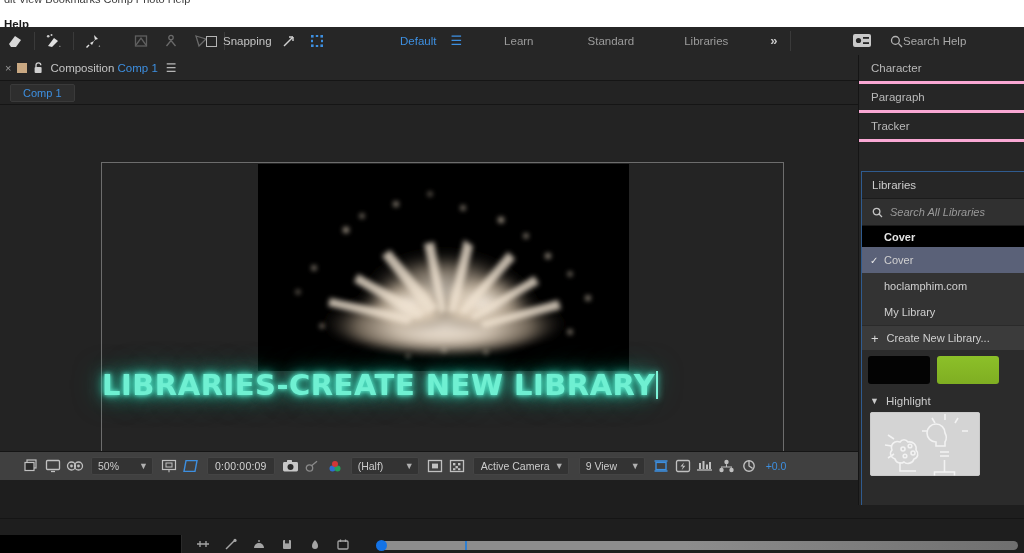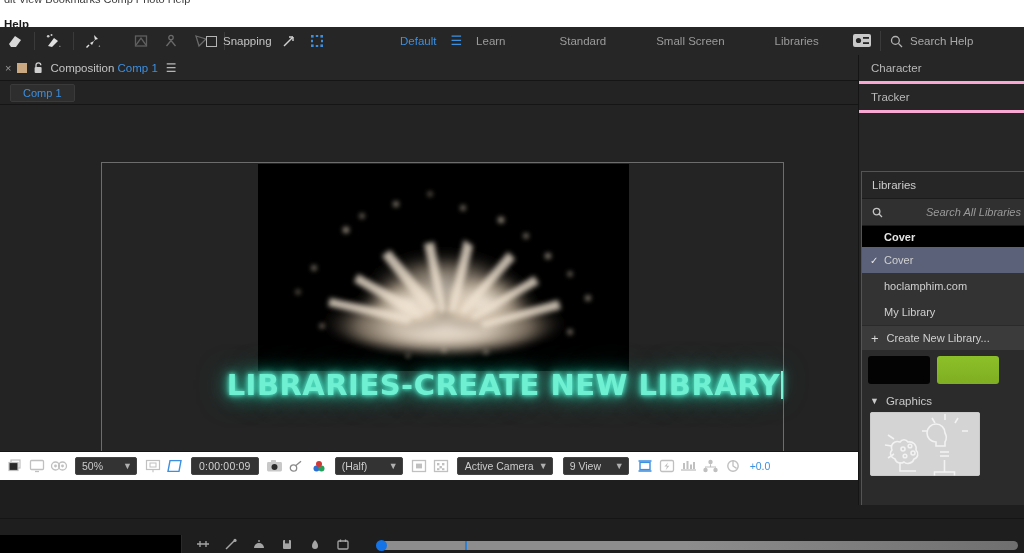"Learn" div.ws-item { margin-left: none -> 28px }
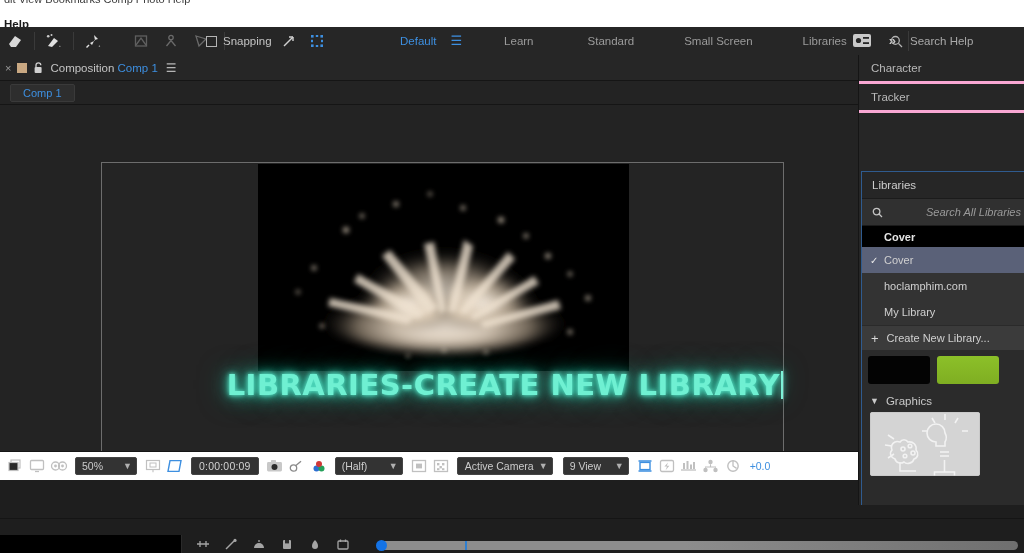"Small Screen" div.ws-item { html: <div>Small Screen</div> -> none }
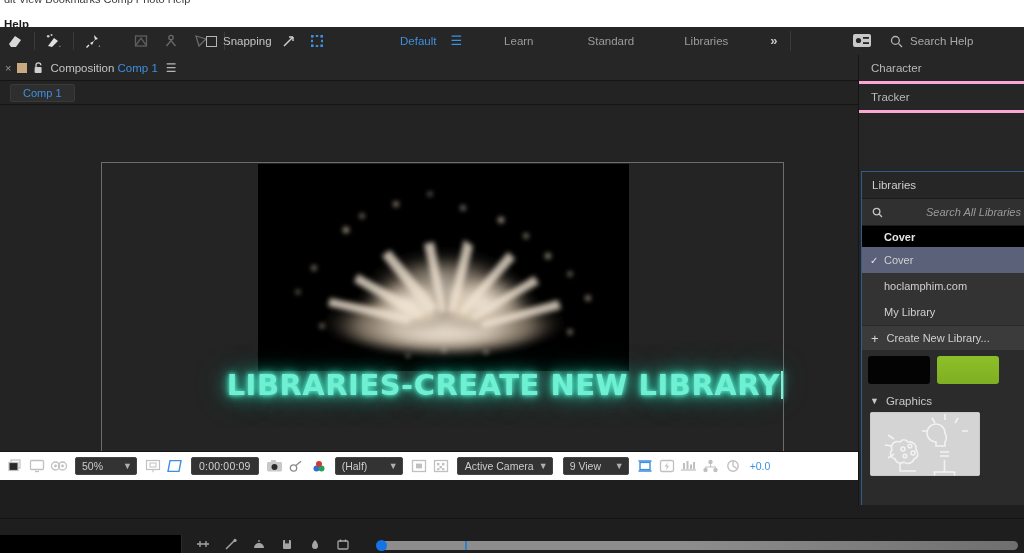"Search Help" .search-help { gap: 7px -> none }
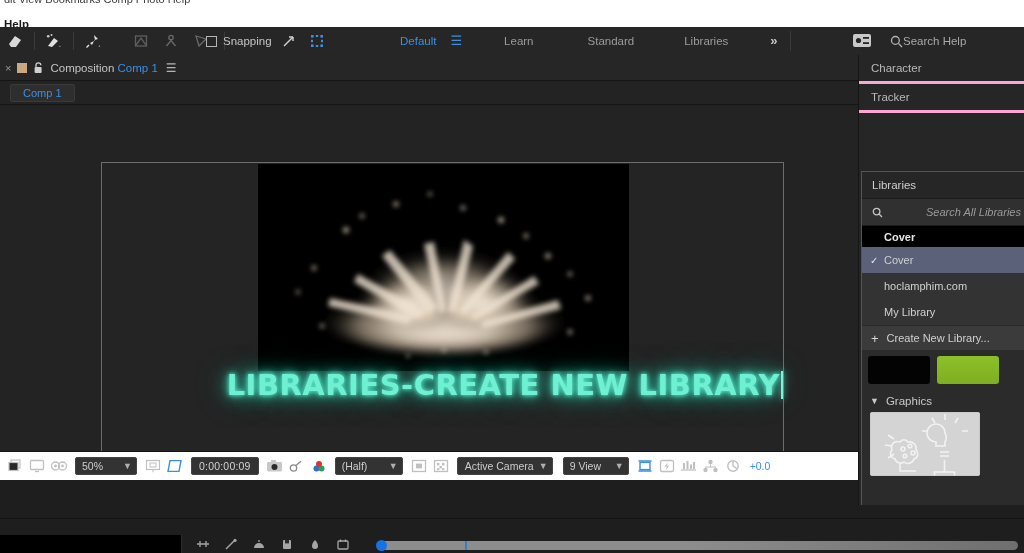"Paragraph" div.rp-row { html: none -> <div>Paragraph</div> }
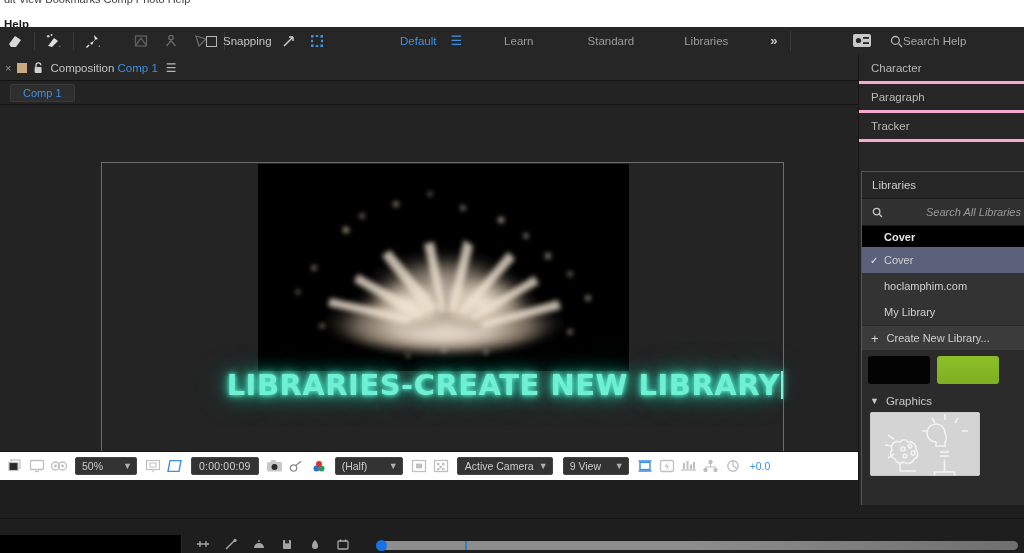"Search All Libraries" .lib-search .ph { margin-left: 36px -> none }
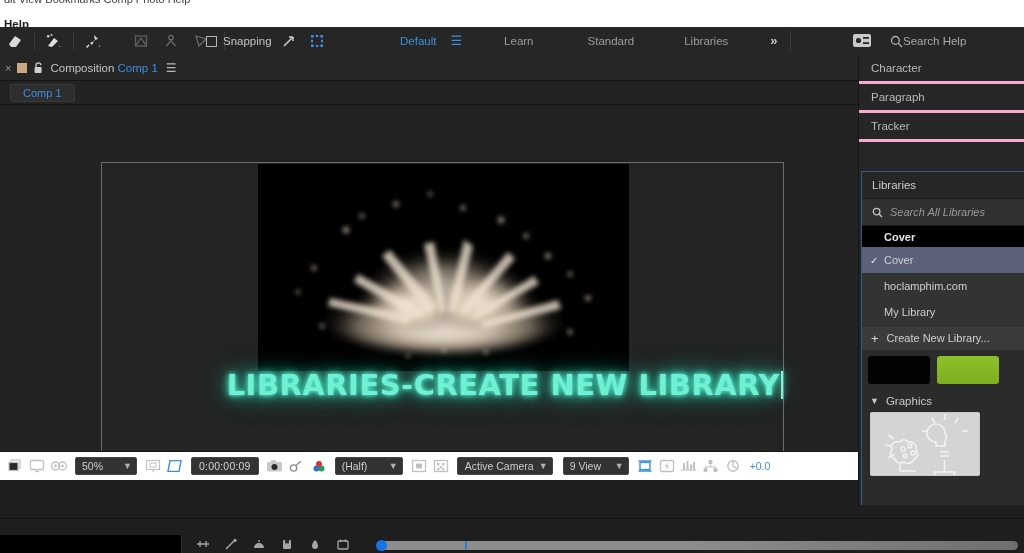"LIBRARIES-CREATE NEW LIBRARY" .neon-text { text-align: right -> left }
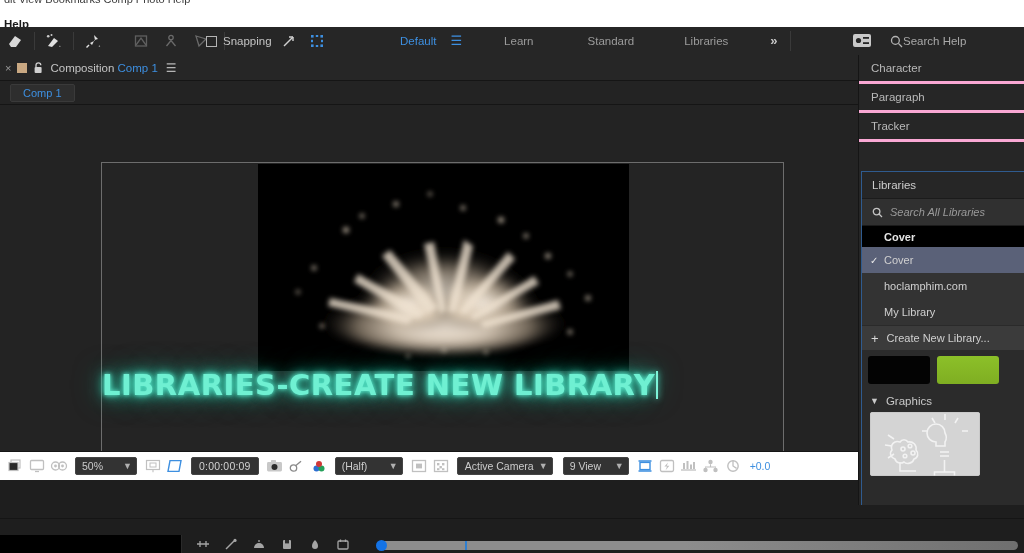"Graphics" span { text: Graphics -> Highlight }
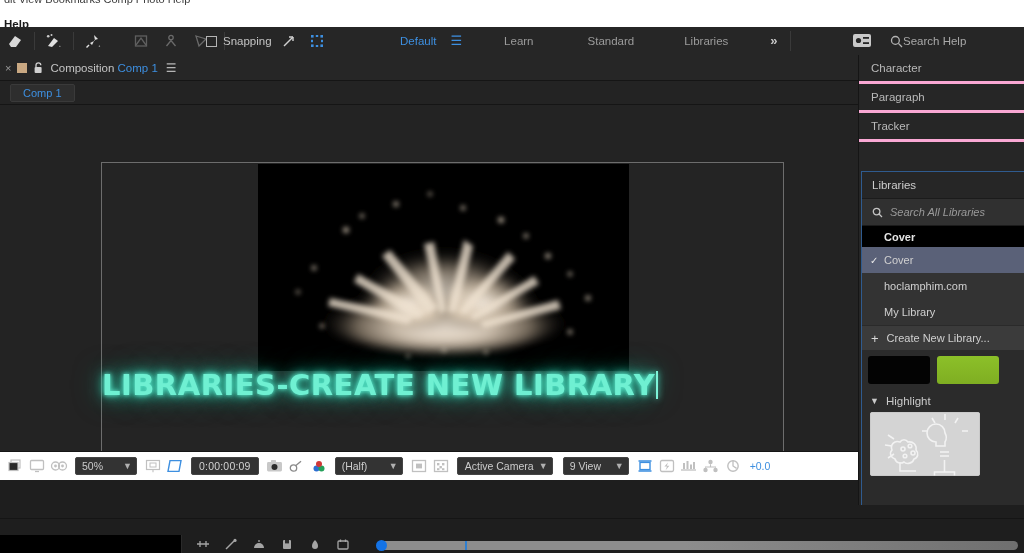"50%" .comp-bottom { background: #ffffff -> #404040; padding-left: 4px -> 20px }
